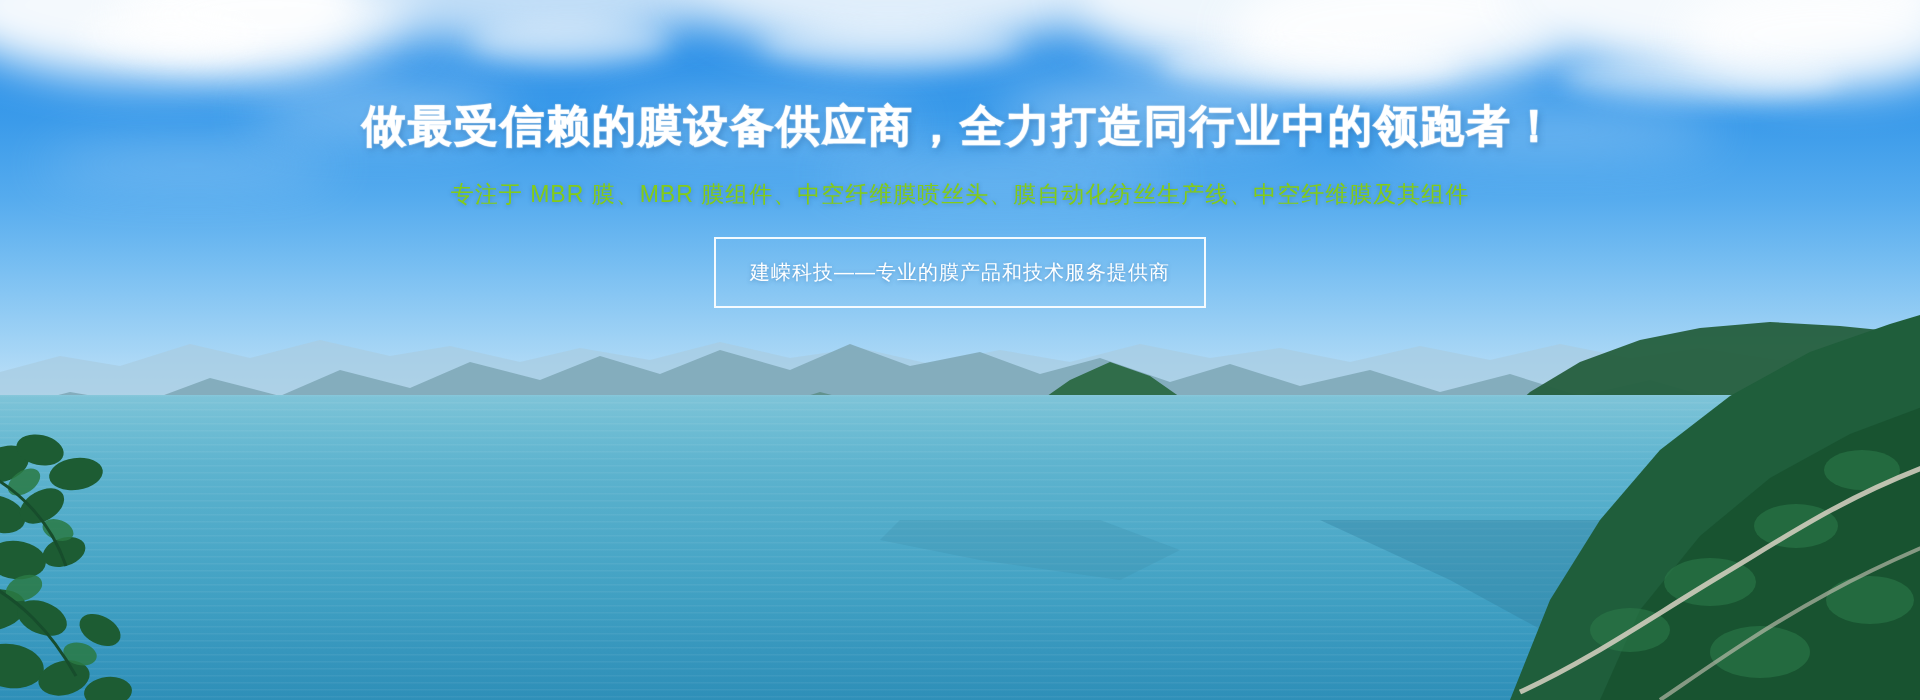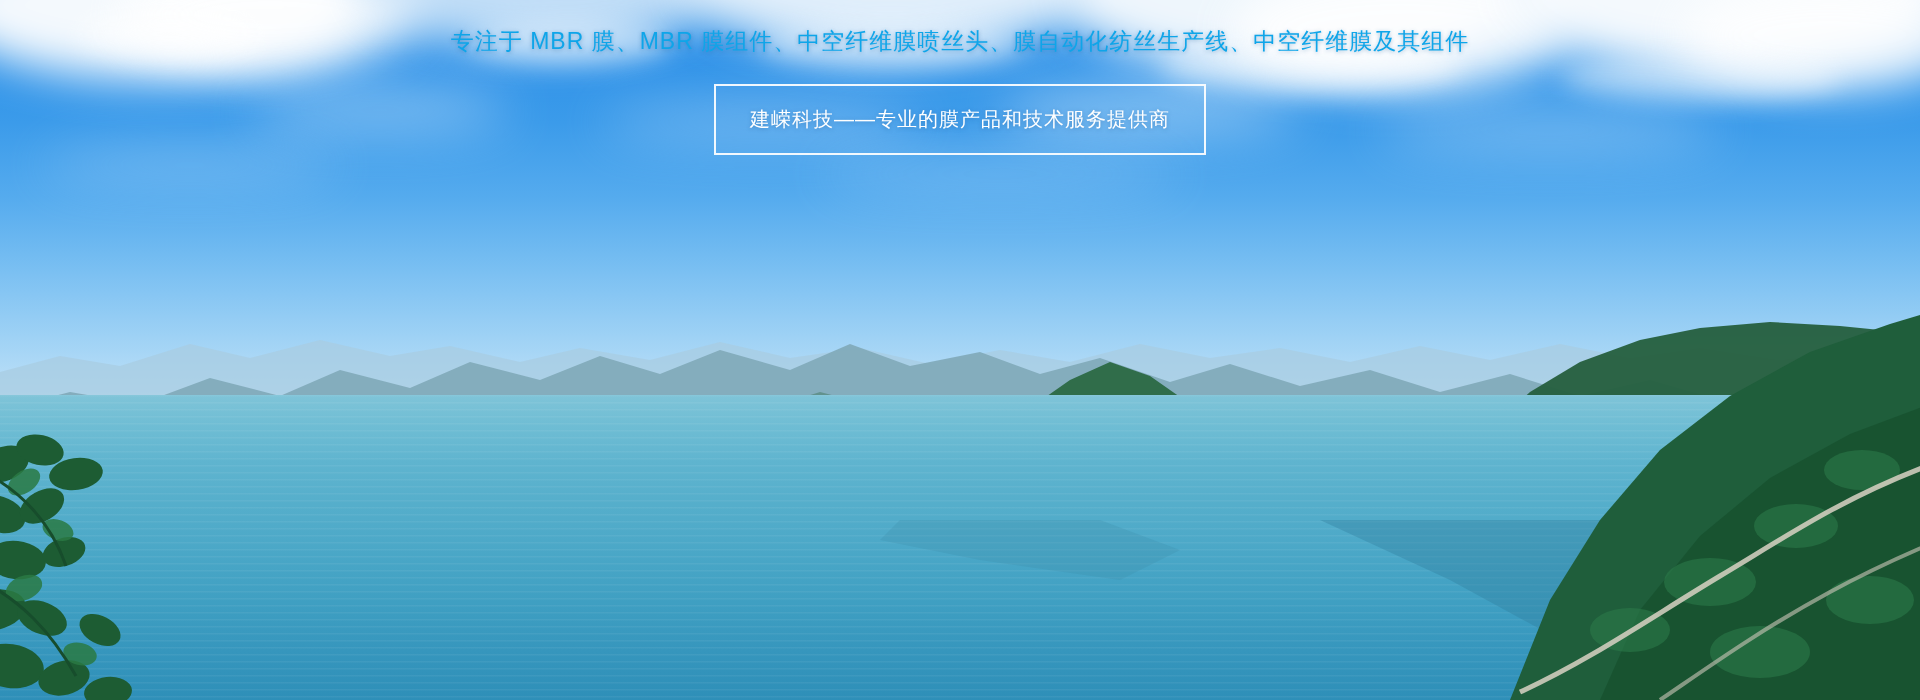"做最受信赖的膜设备供应商，全力打造同行业中的领跑者！" div.headline { html: none -> <div>做最受信赖的膜设备供应商，全力打造同行业中的领跑者！</div> }
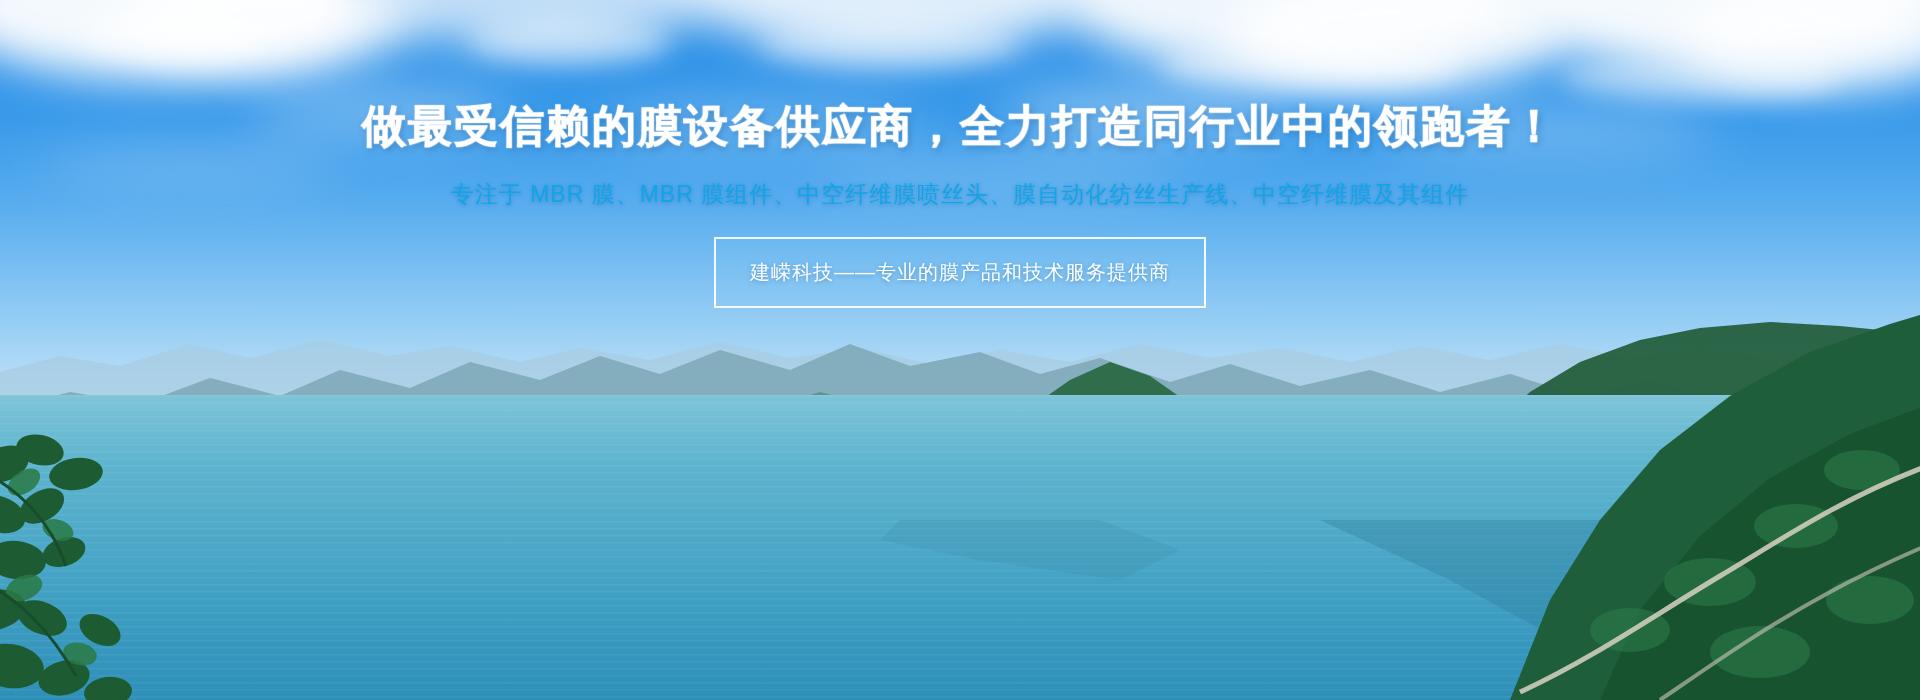"专注于 MBR 膜、MBR" .subhead { color: #0ea5e9 -> #84cc16 }
